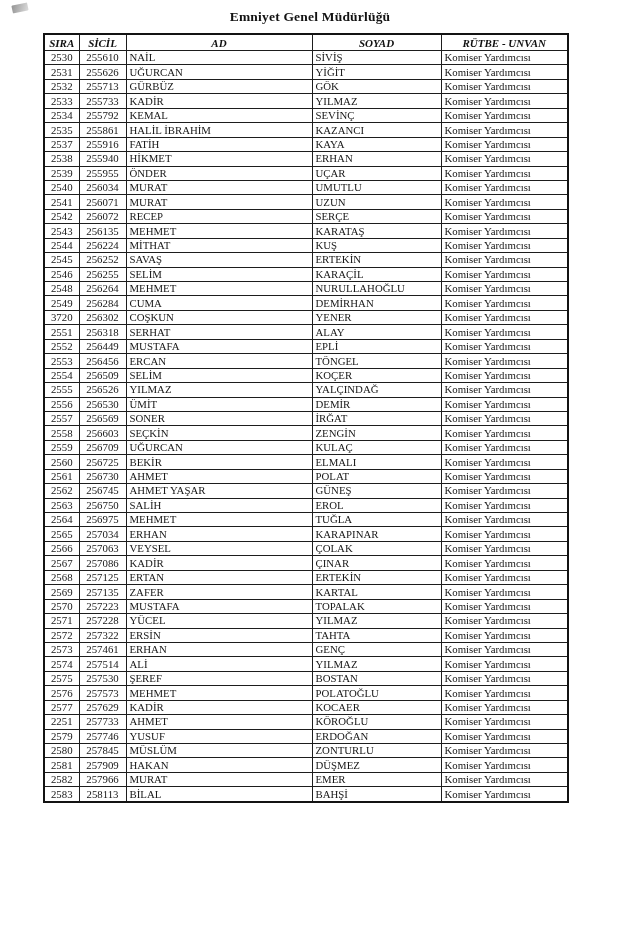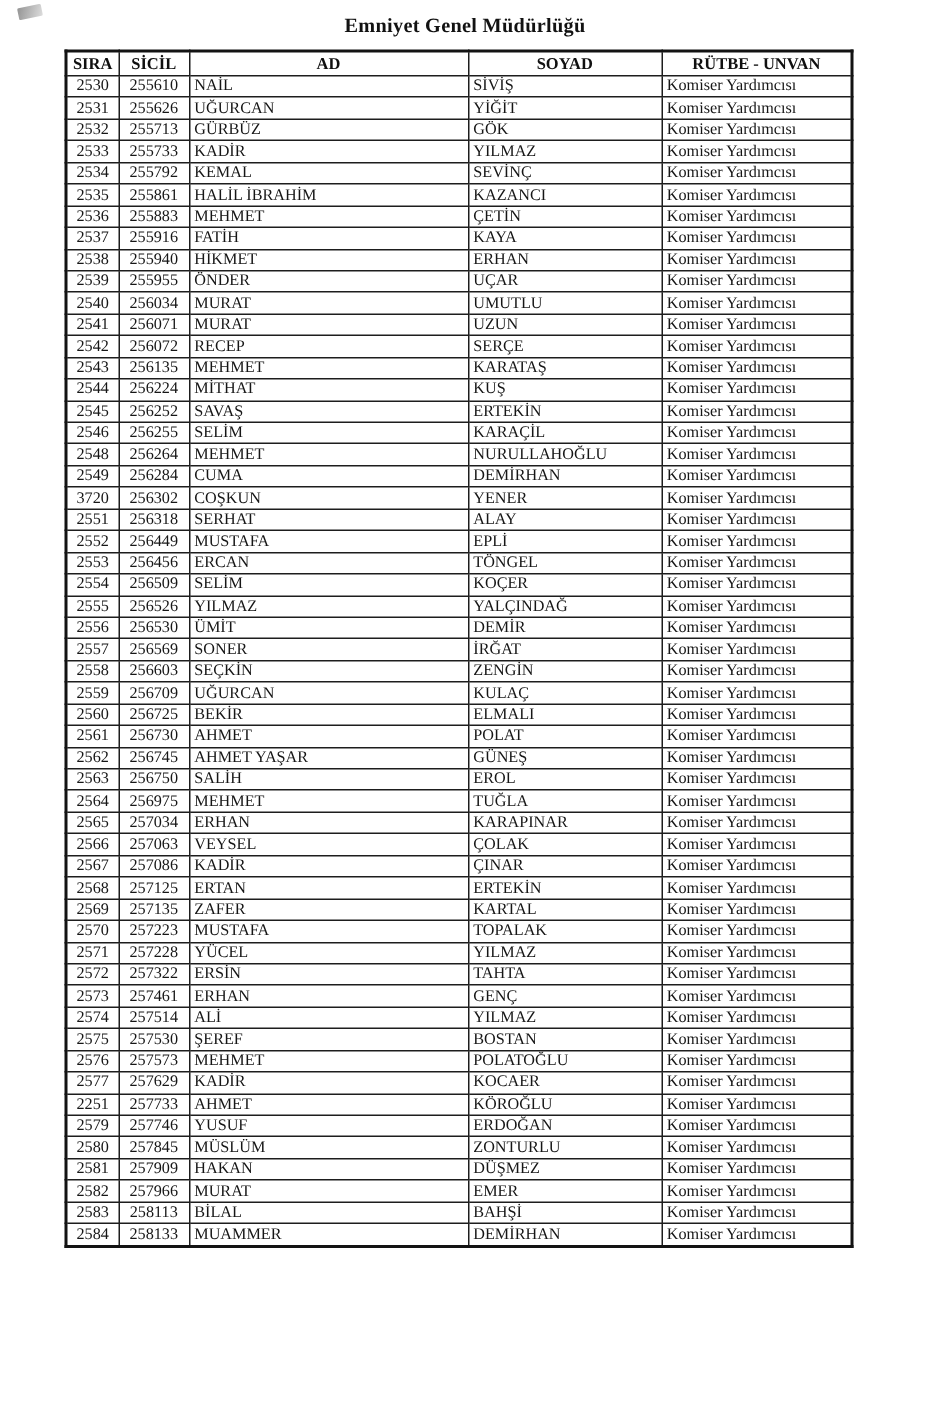"SIRA" table.roster th { font-style: none -> italic }
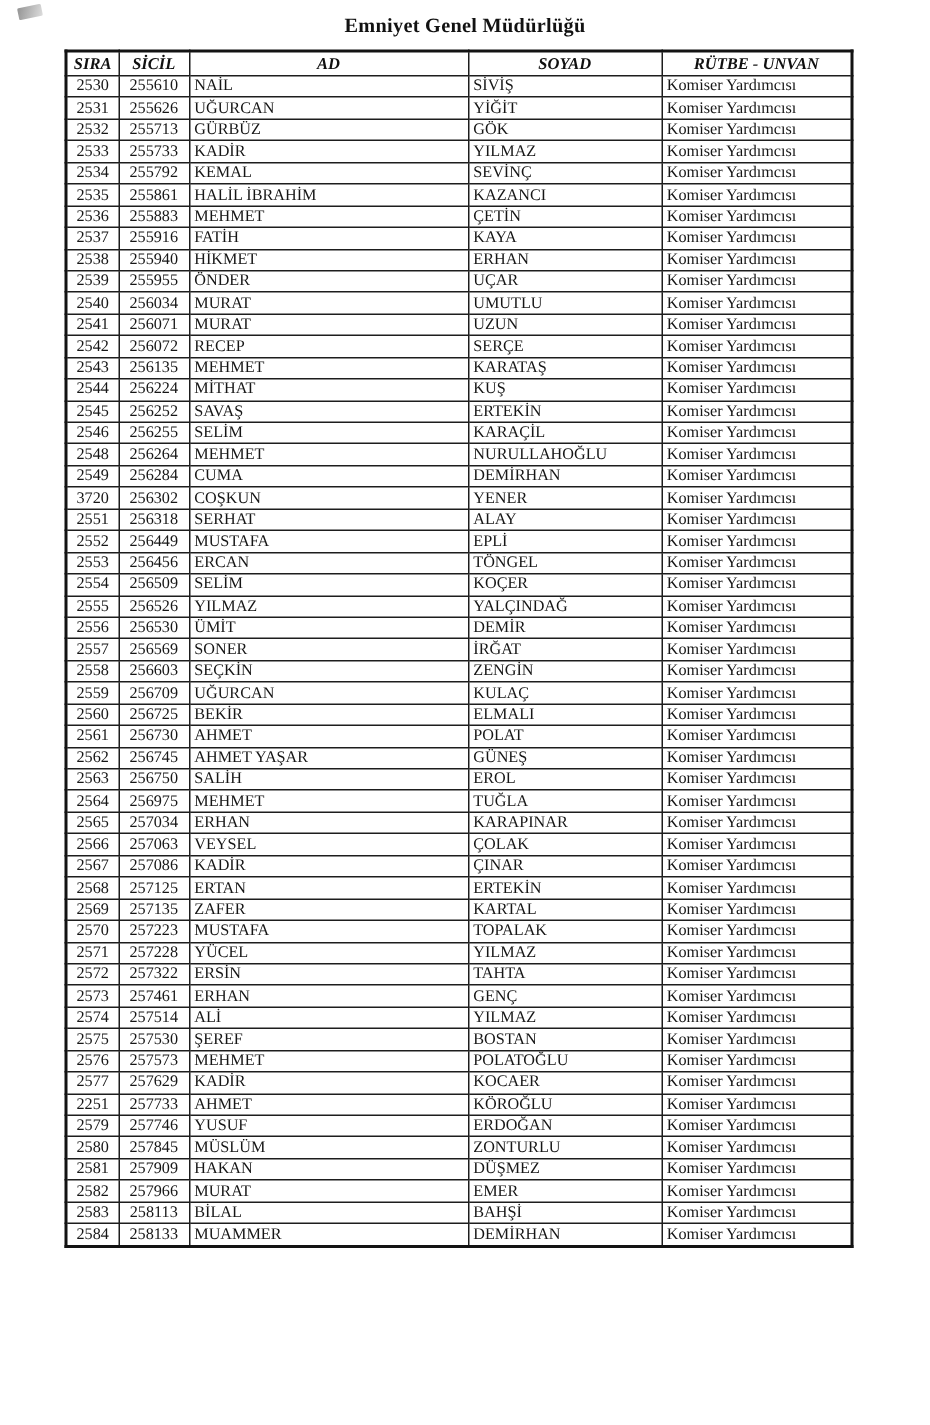"2536" tr { html: <tr> <td>2536</td> <td>255883</td> <td>MEHMET</td> <td>ÇETİN</td> <td>Komiser Yardımcısı</td> </tr> -> none }
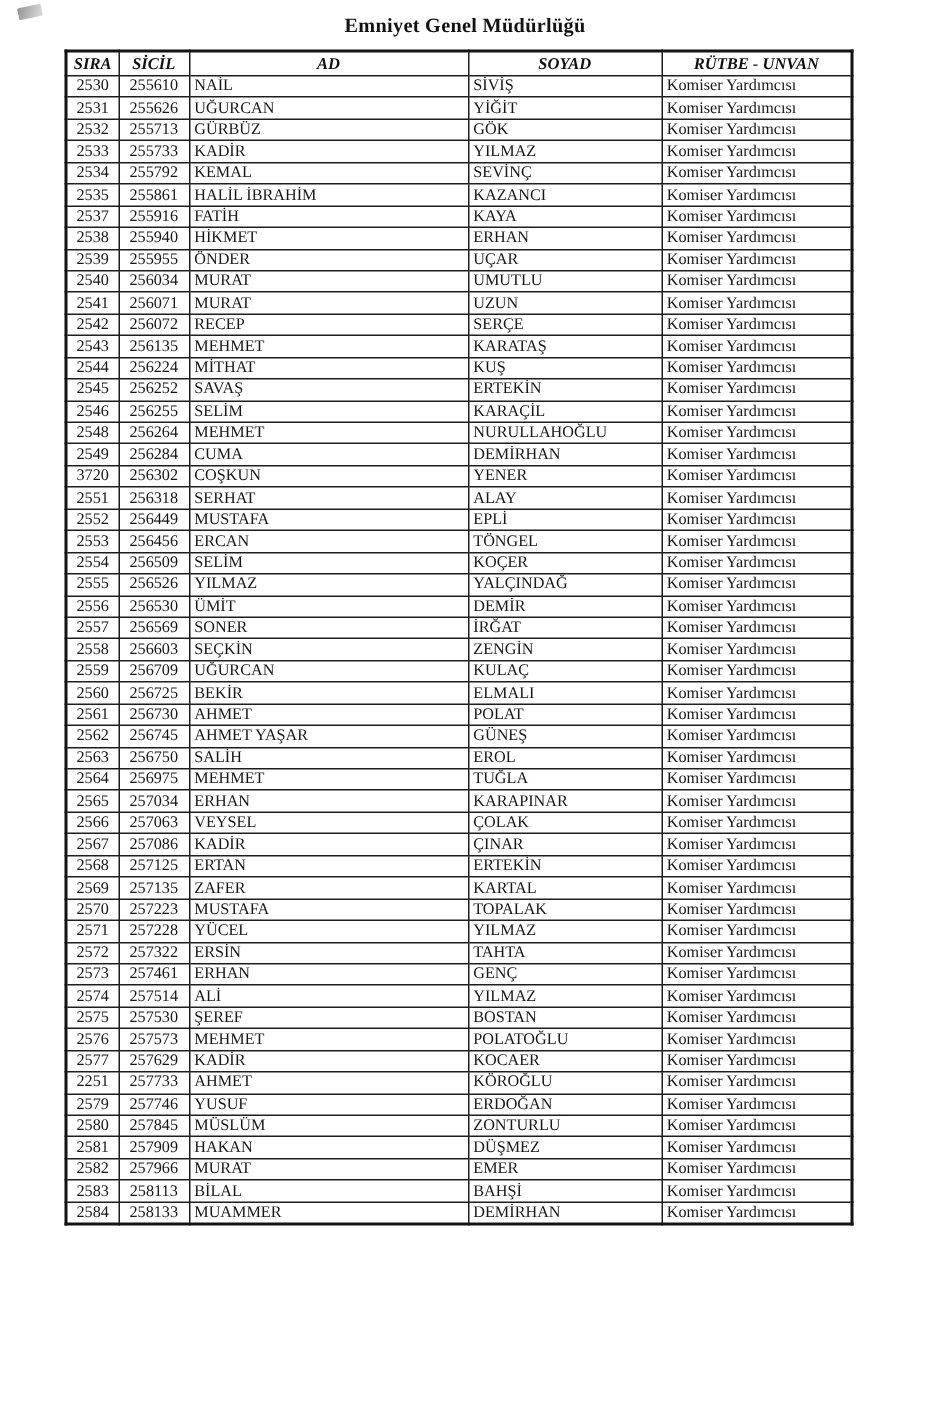"2584" tr { html: <tr> <td>2584</td> <td>258133</td> <td>MUAMMER</td> <td>DEMİRHAN</td> <td>Komiser Yardımcısı</td> </tr> -> none }
